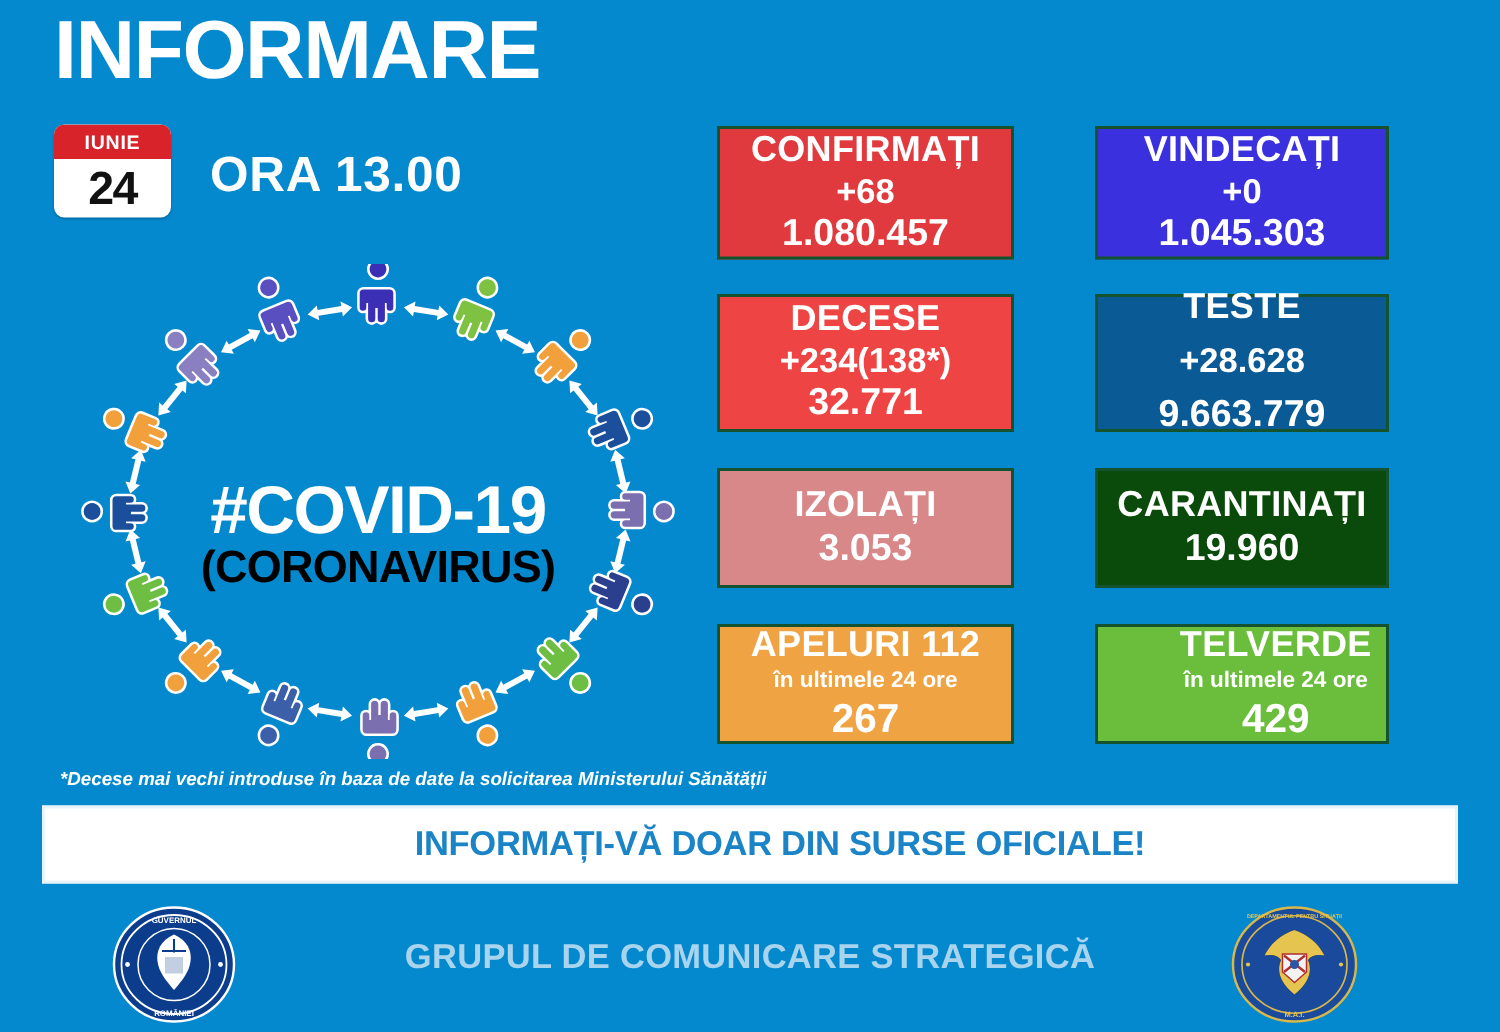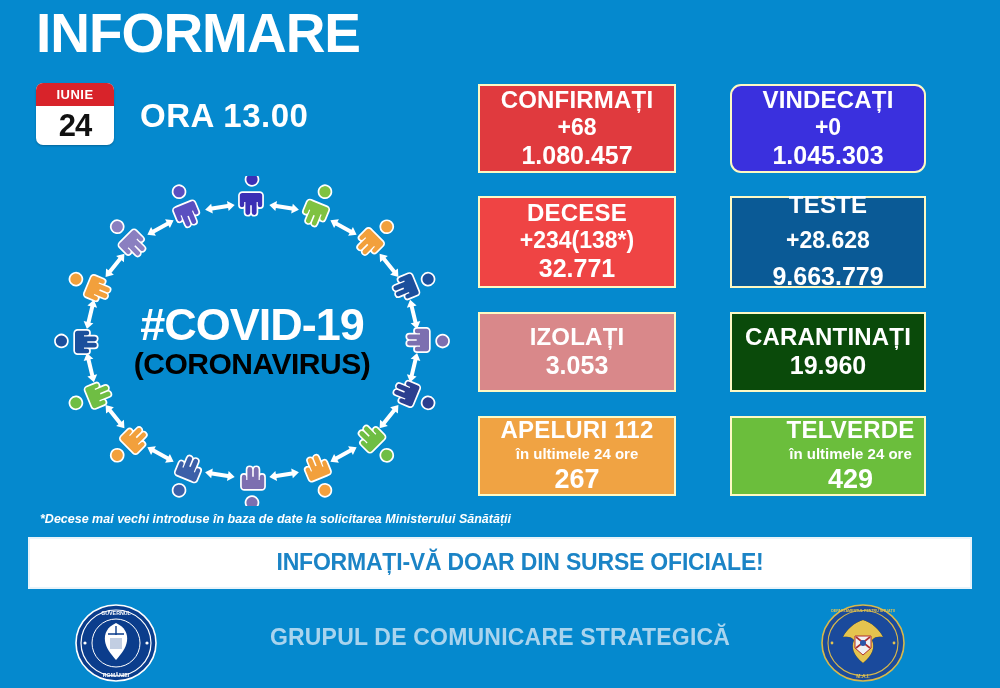"CONFIRMAȚI" .stat { border: 2px solid #fef9c3 -> 2px solid #14532d }
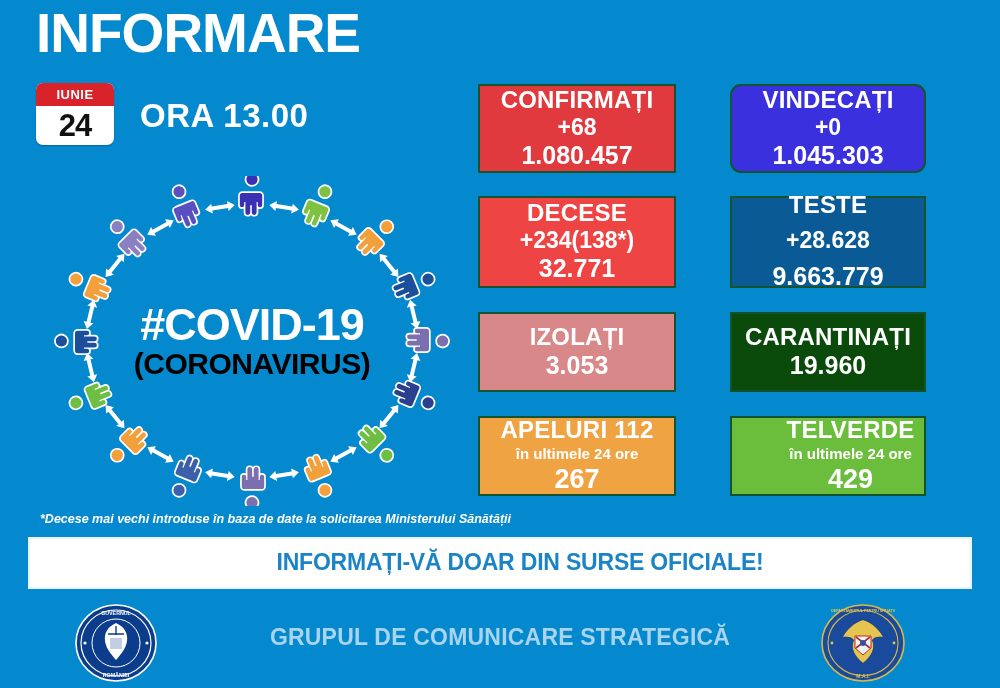"VINDECAȚI" div.stat { border-radius: 11px -> none }
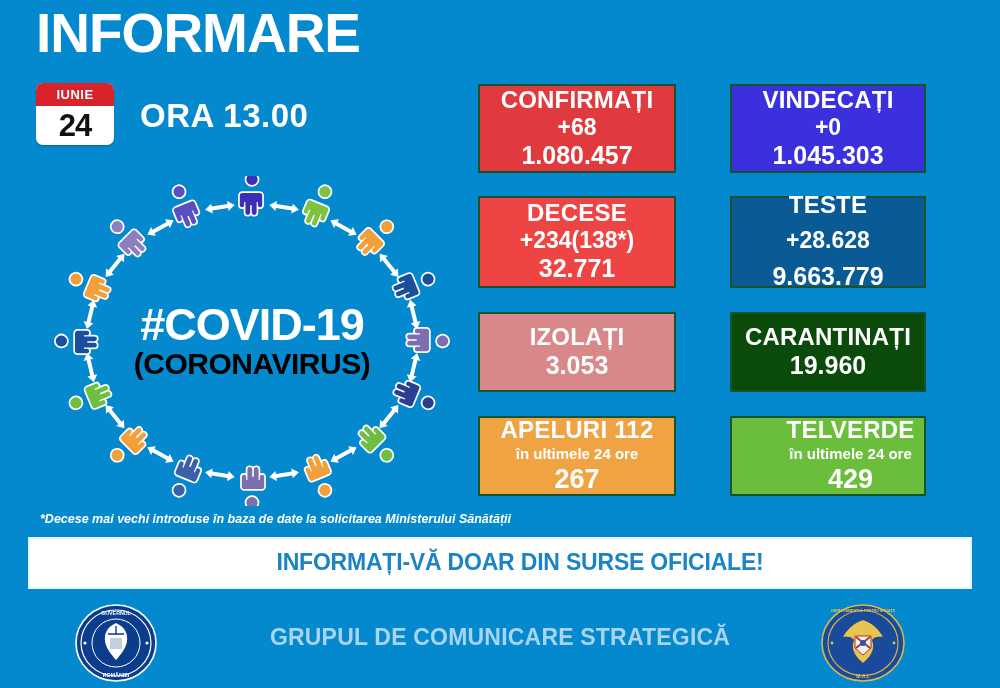"#COVID-19" .ring-text { top: 0 -> 15px }
